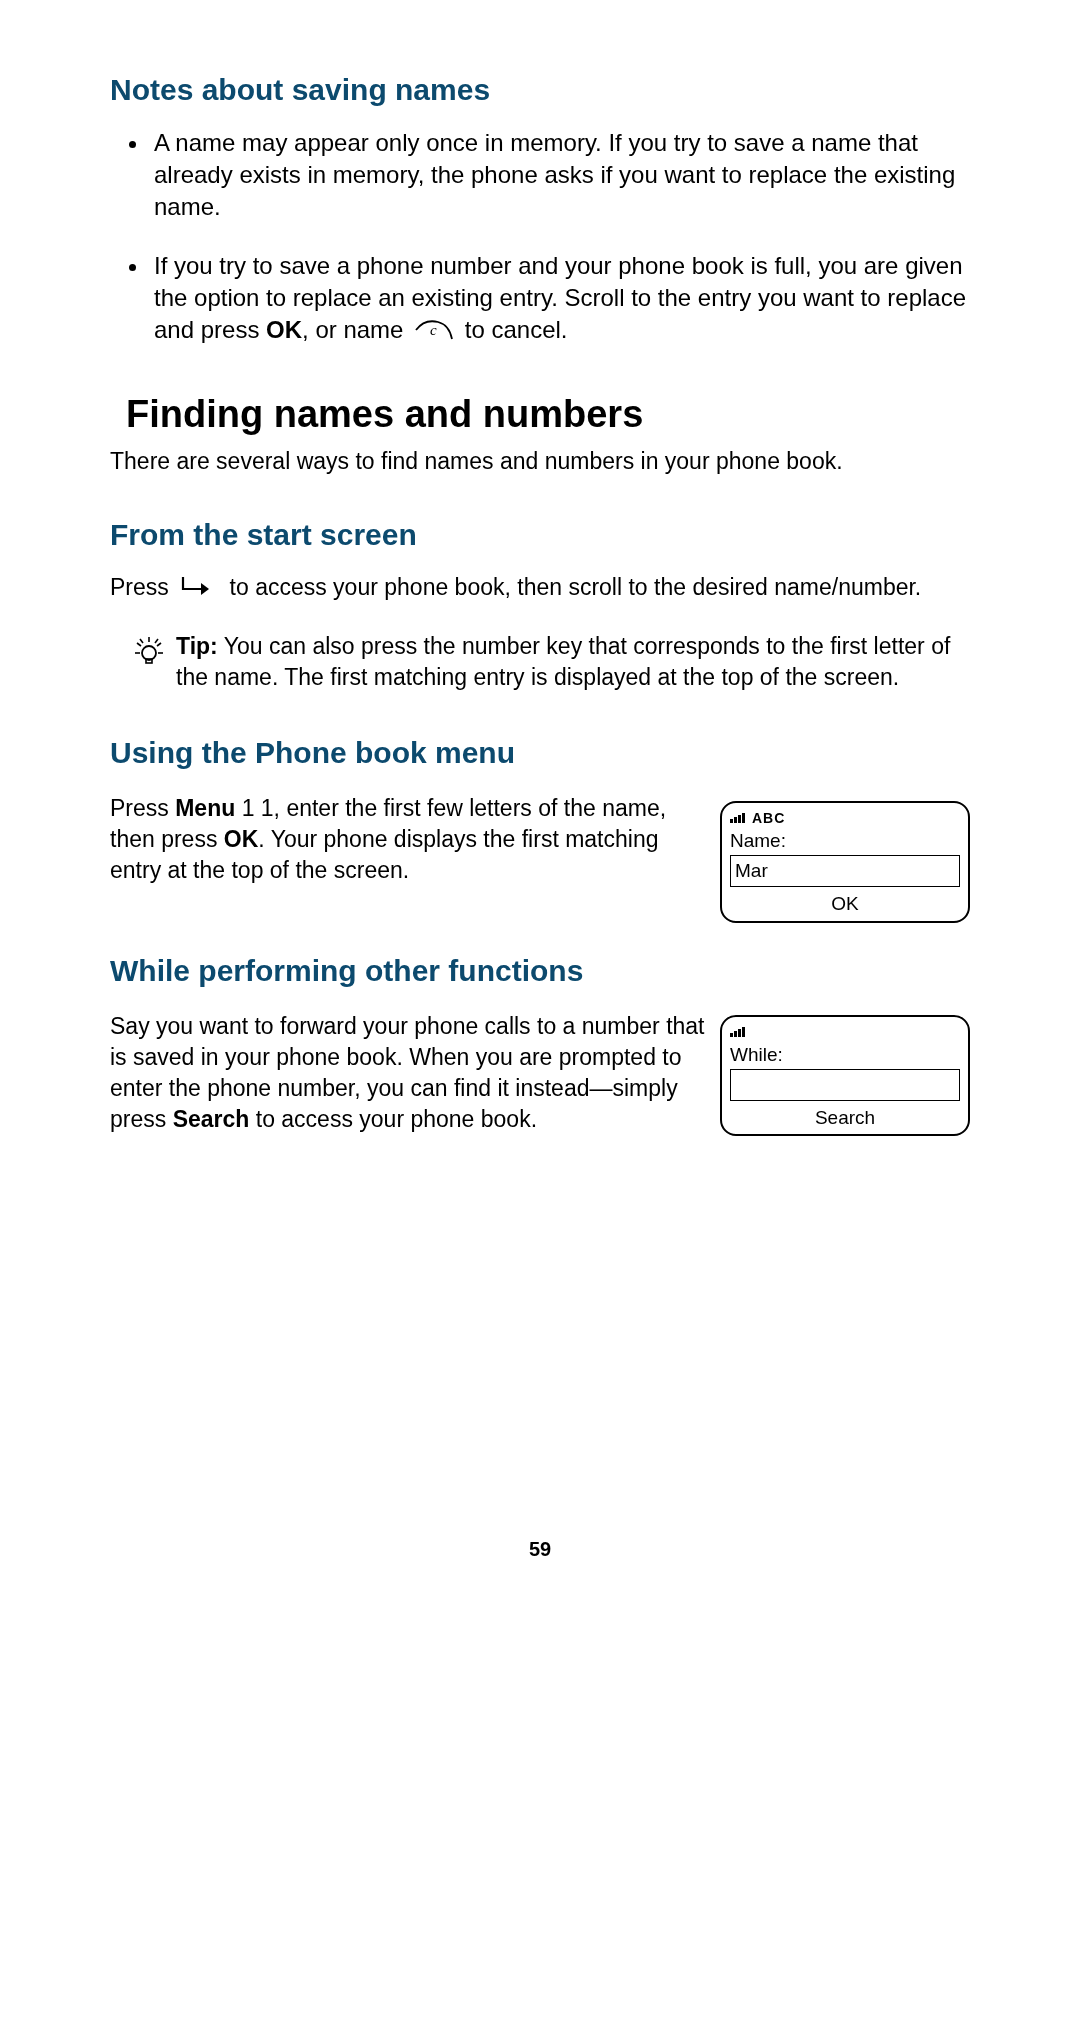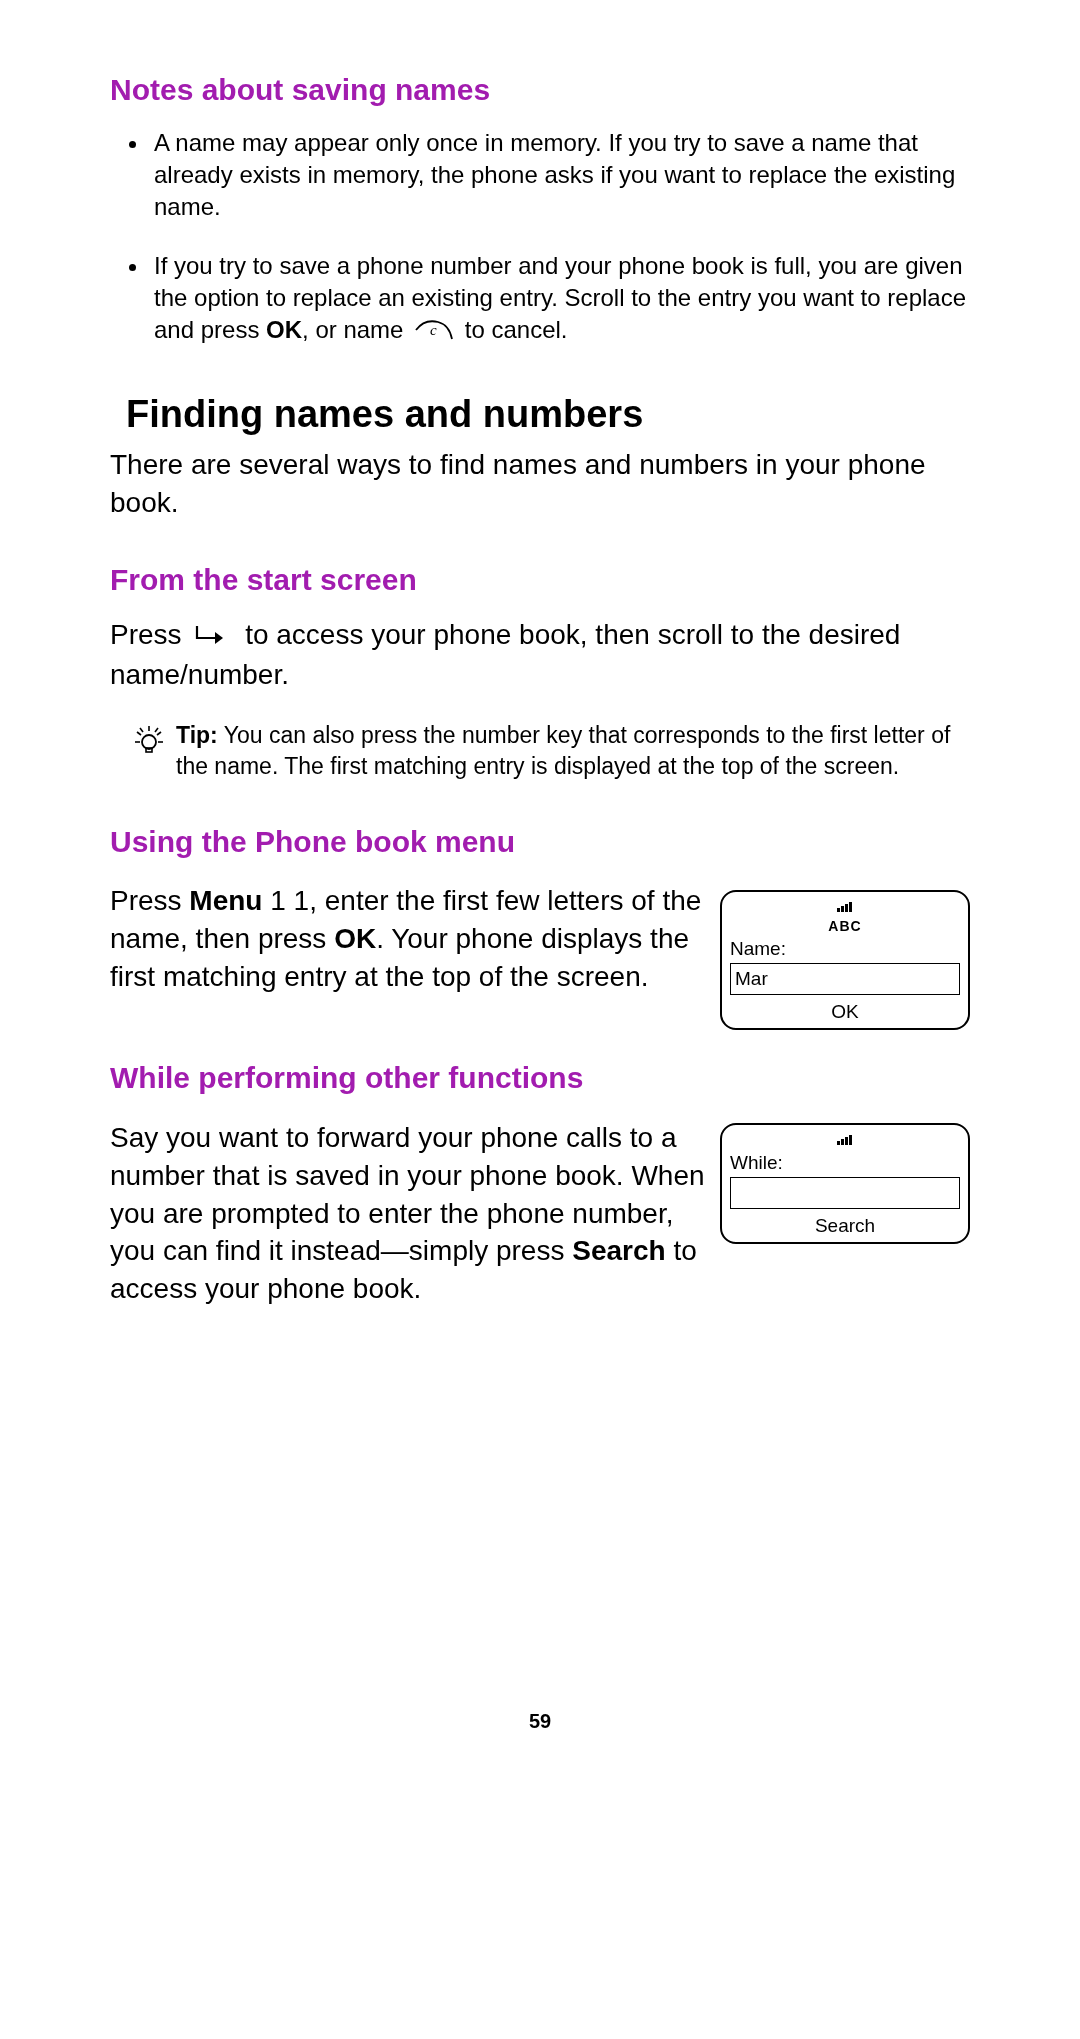"Notes about saving names" .subhead { color: #a21caf -> #0c4a6e }
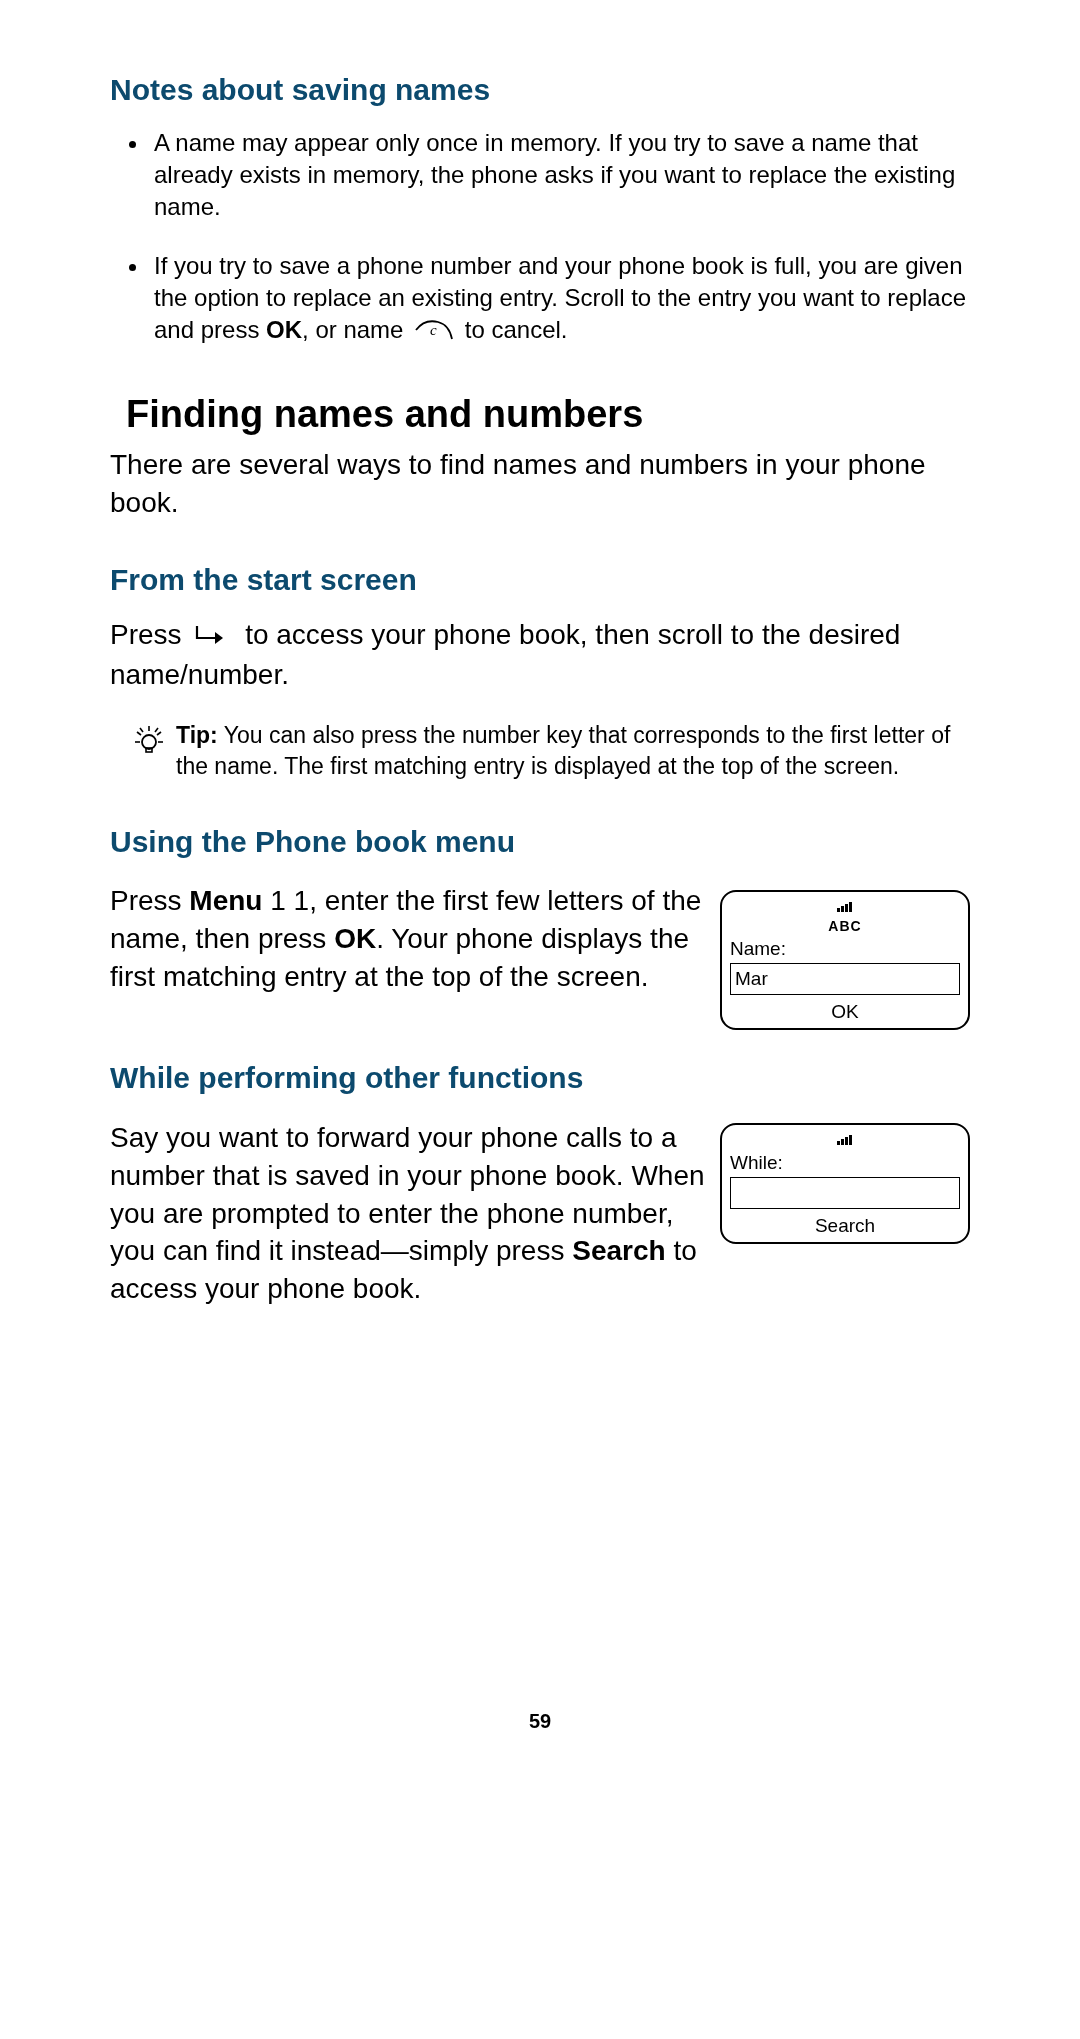"There are several ways to" .body-text { font-size: 28px -> 23px }
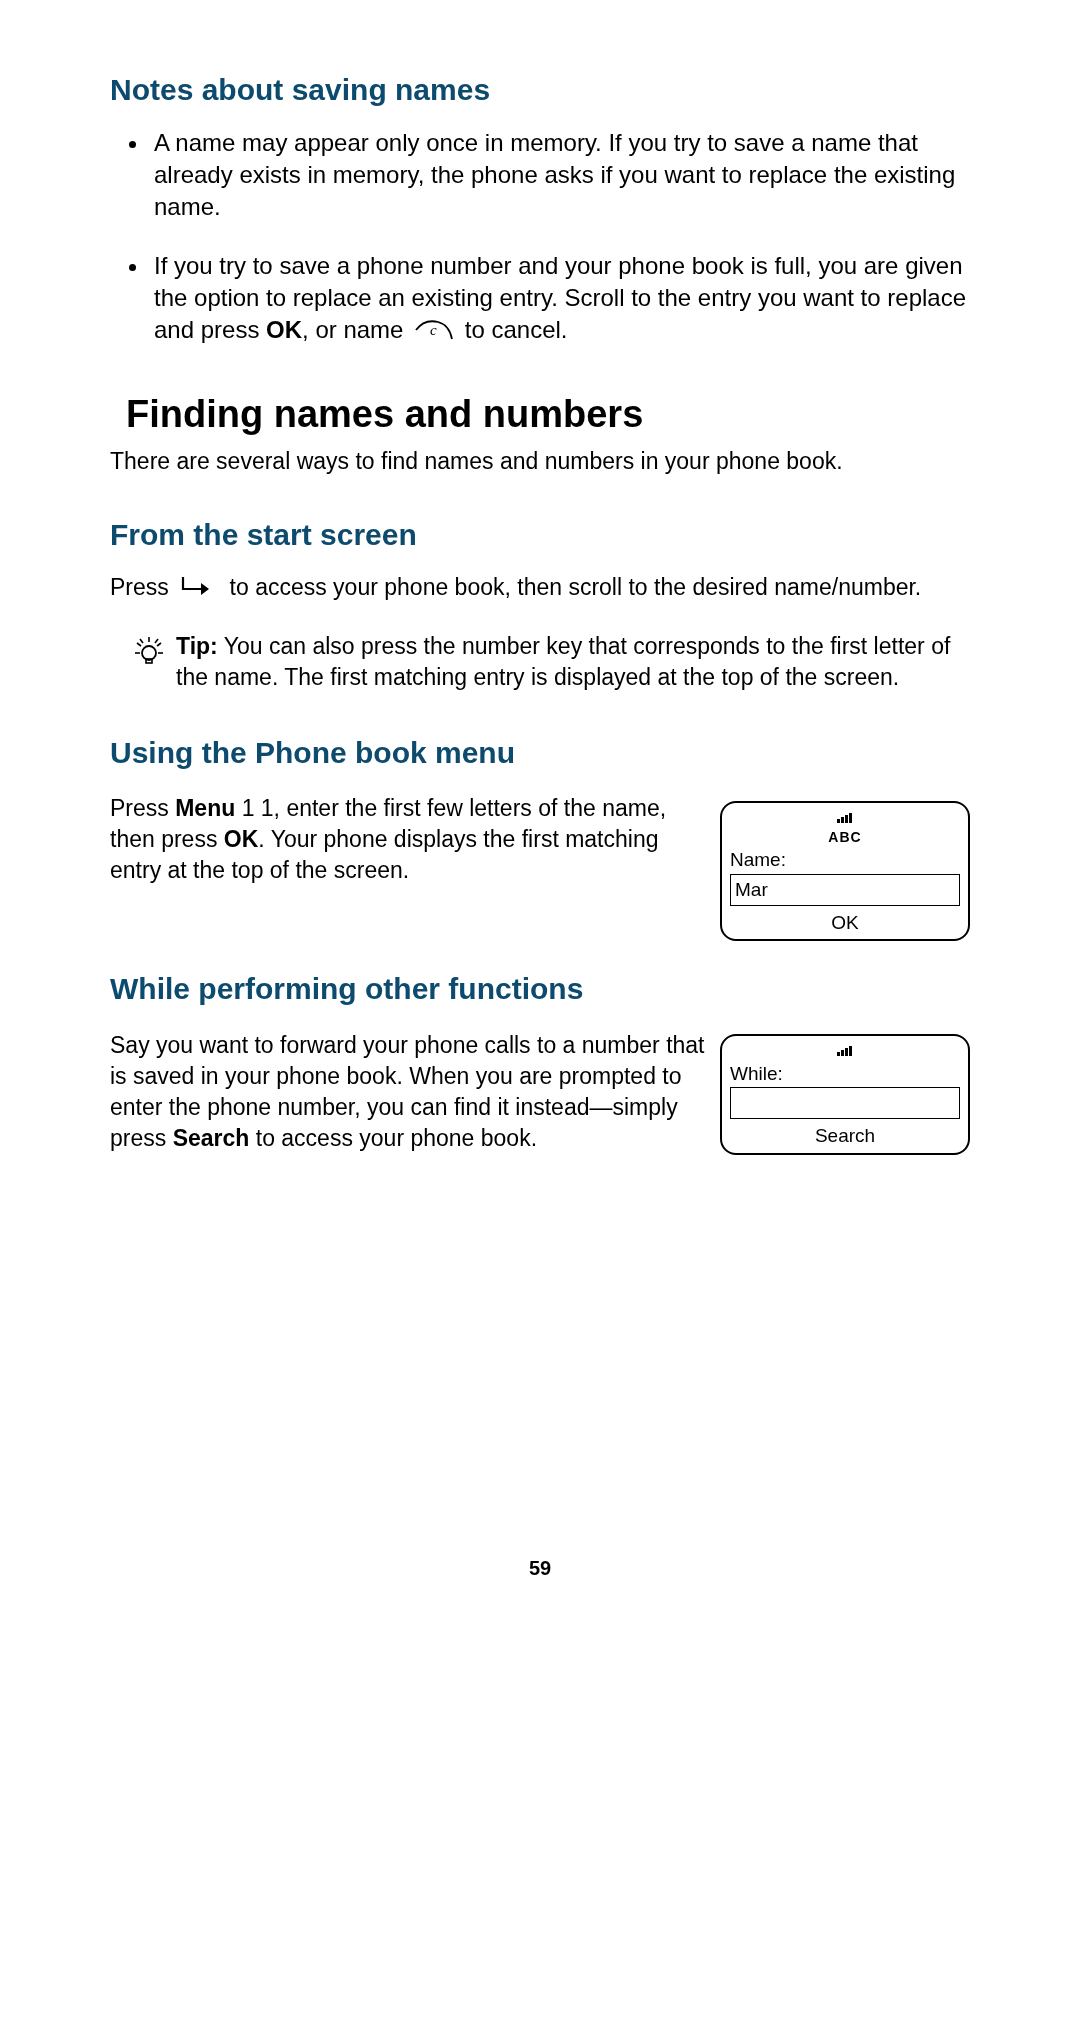"ABC" .phone-header { flex-direction: column -> none; gap: none -> 6px }
